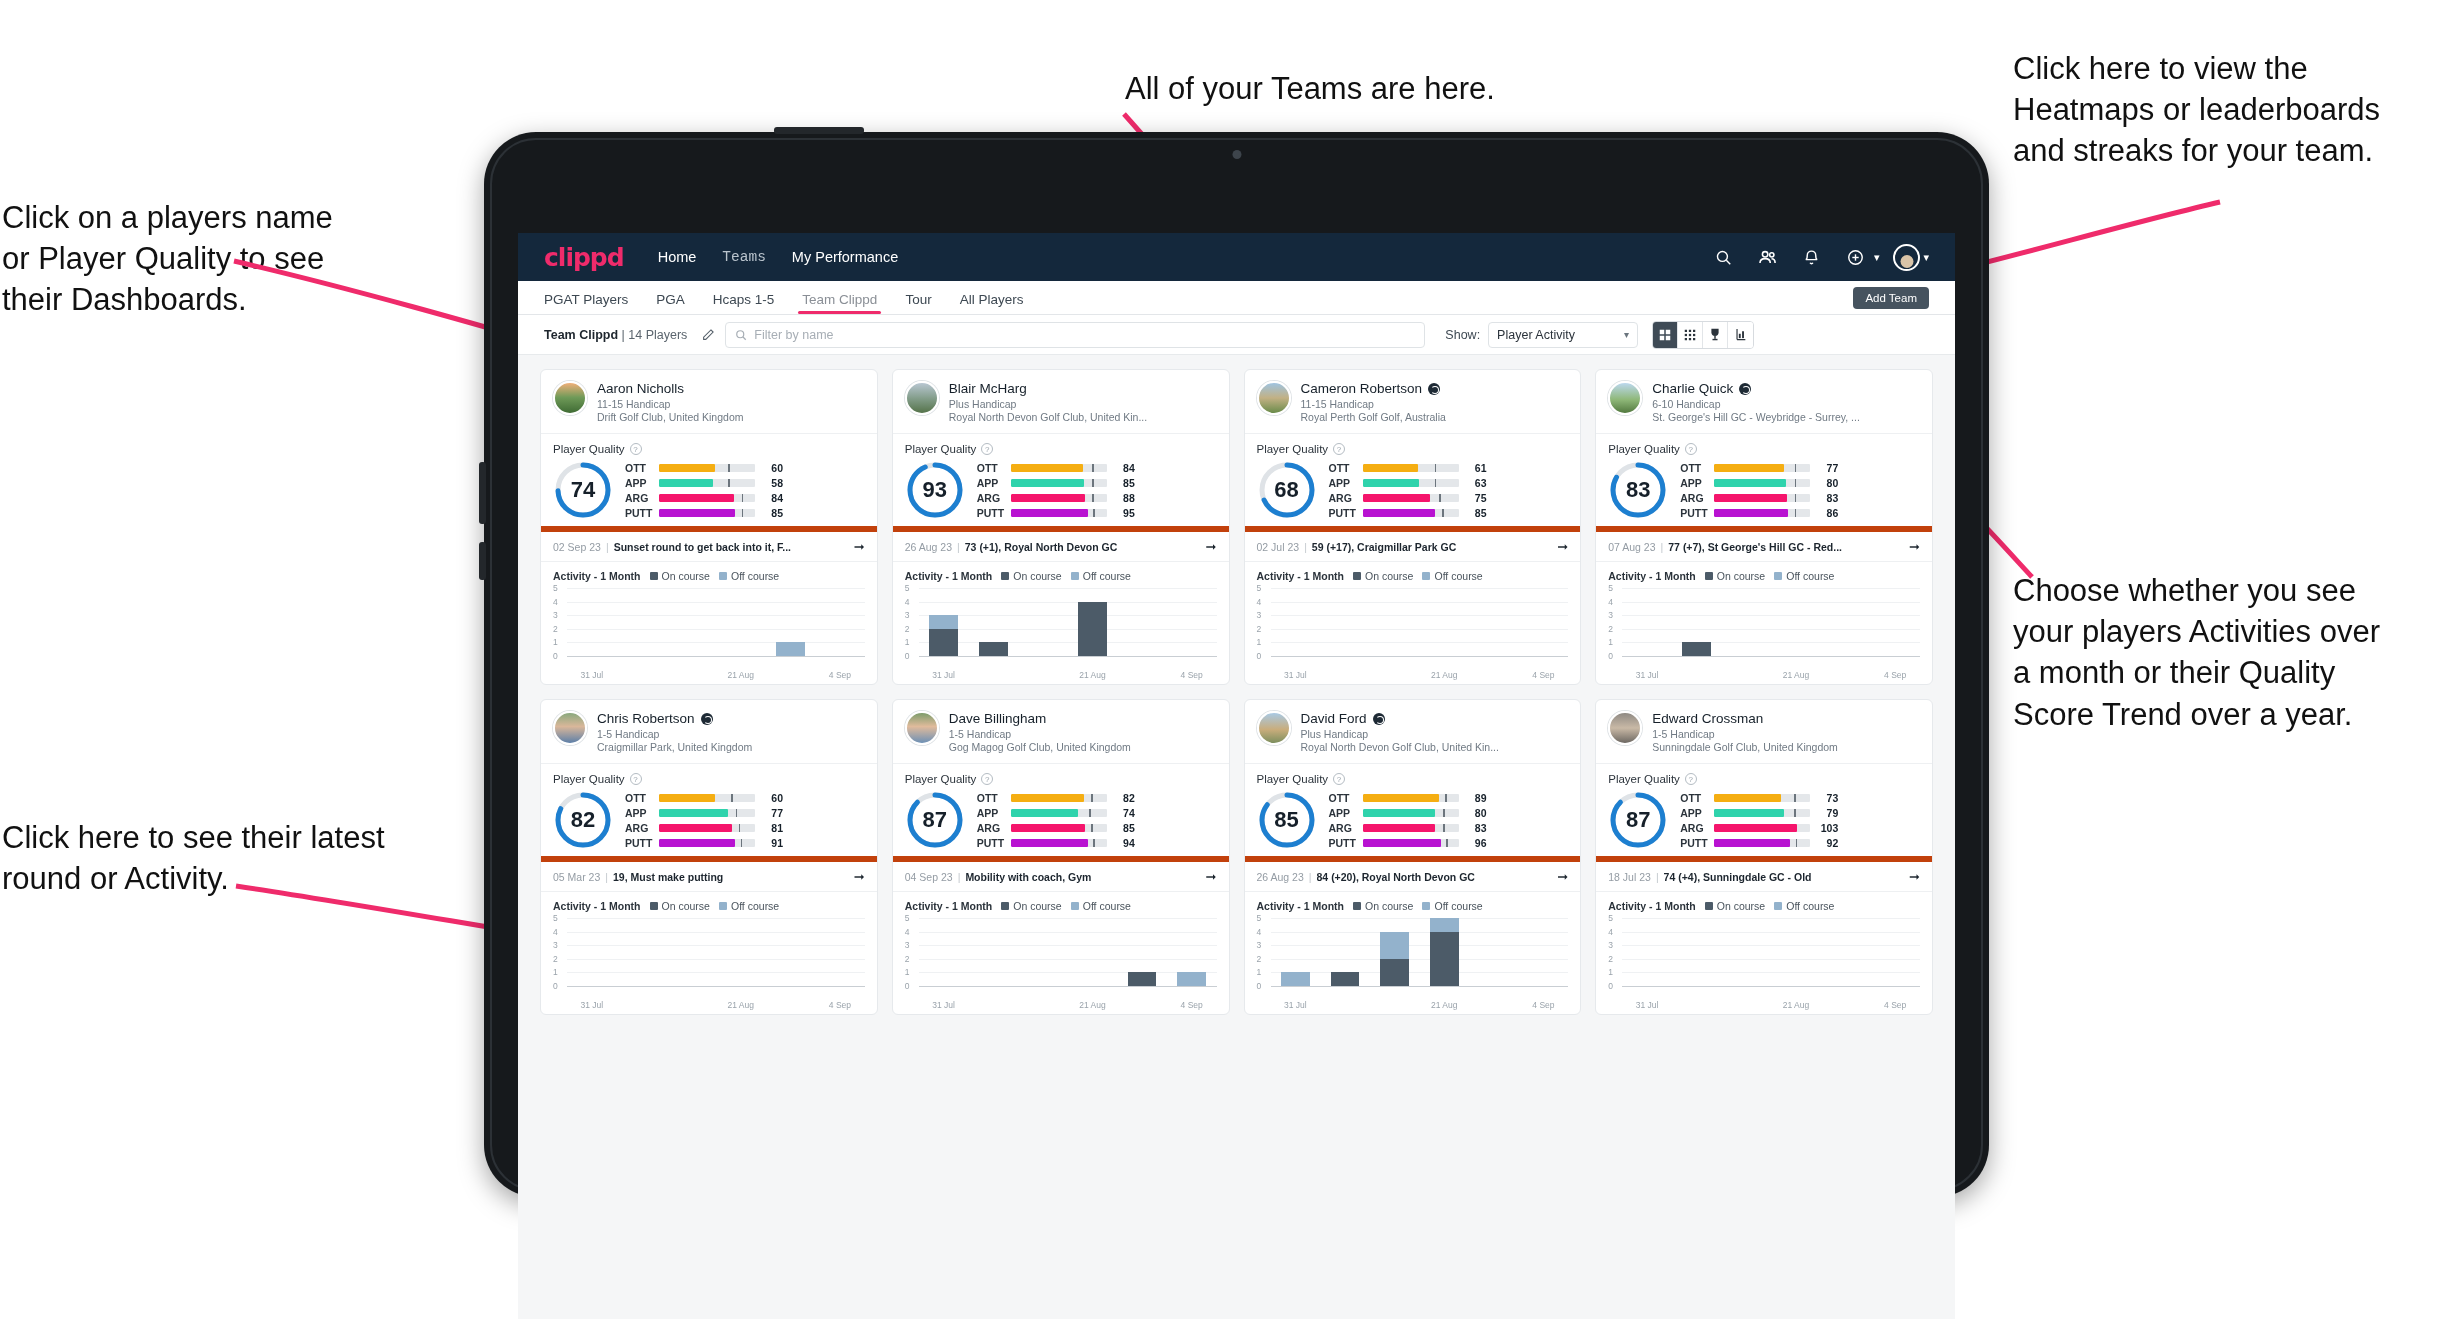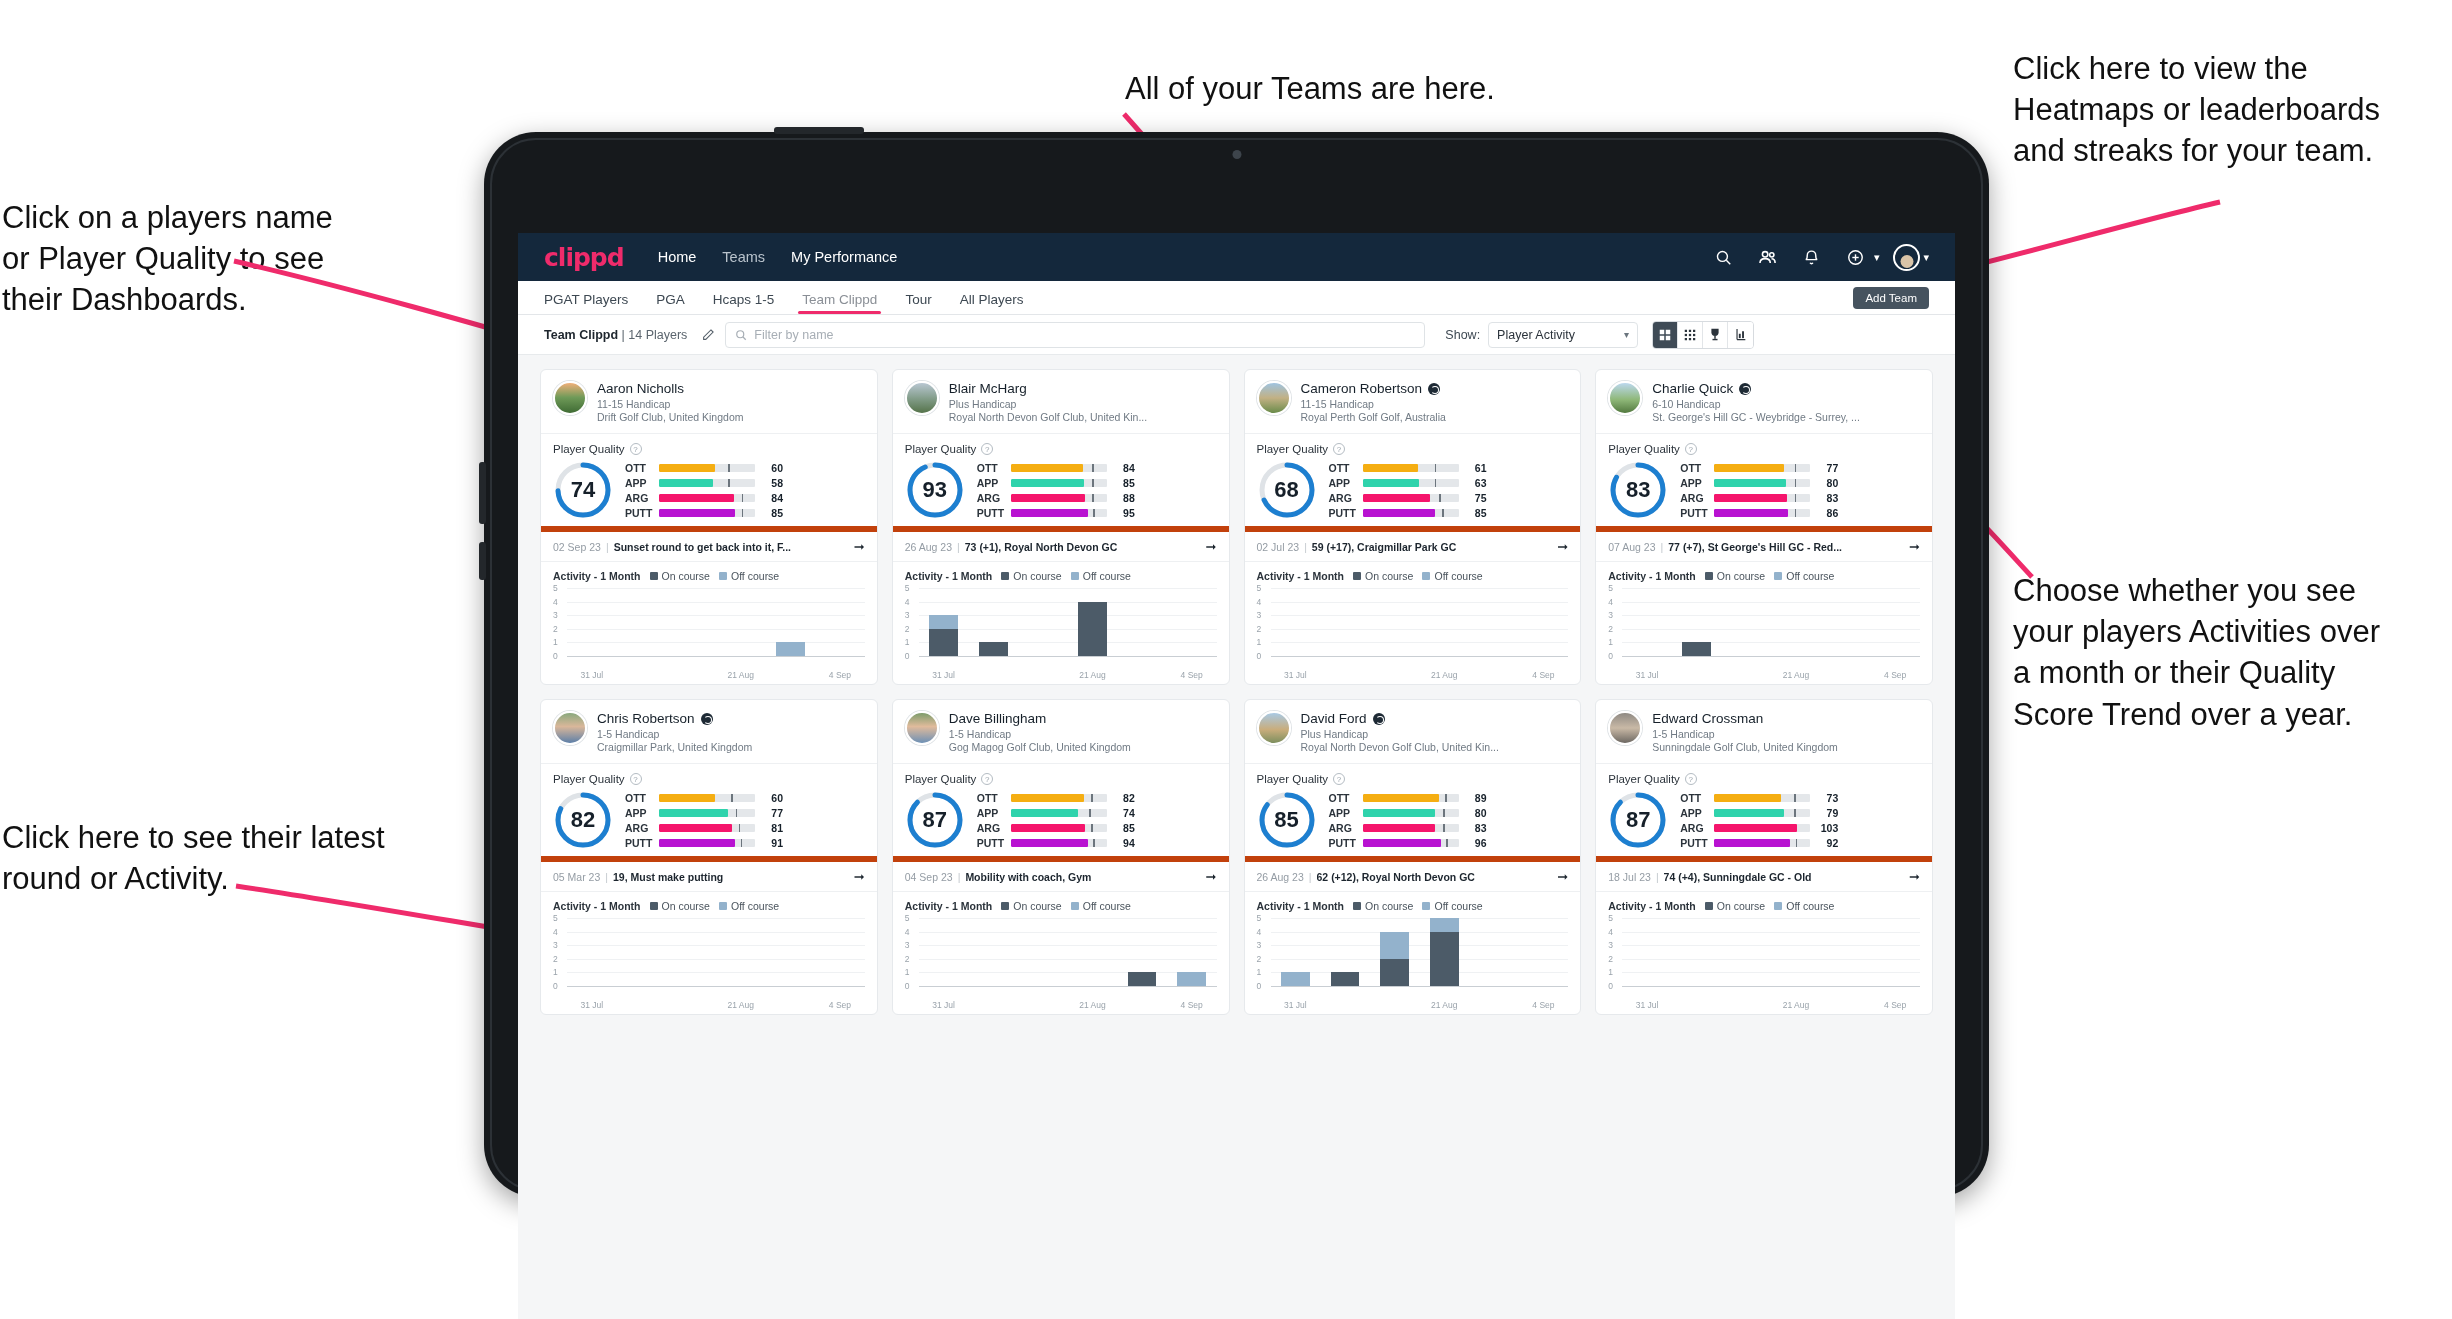"Teams" .navlink.dim { font-family: none -> Liberation Mono, monospace }
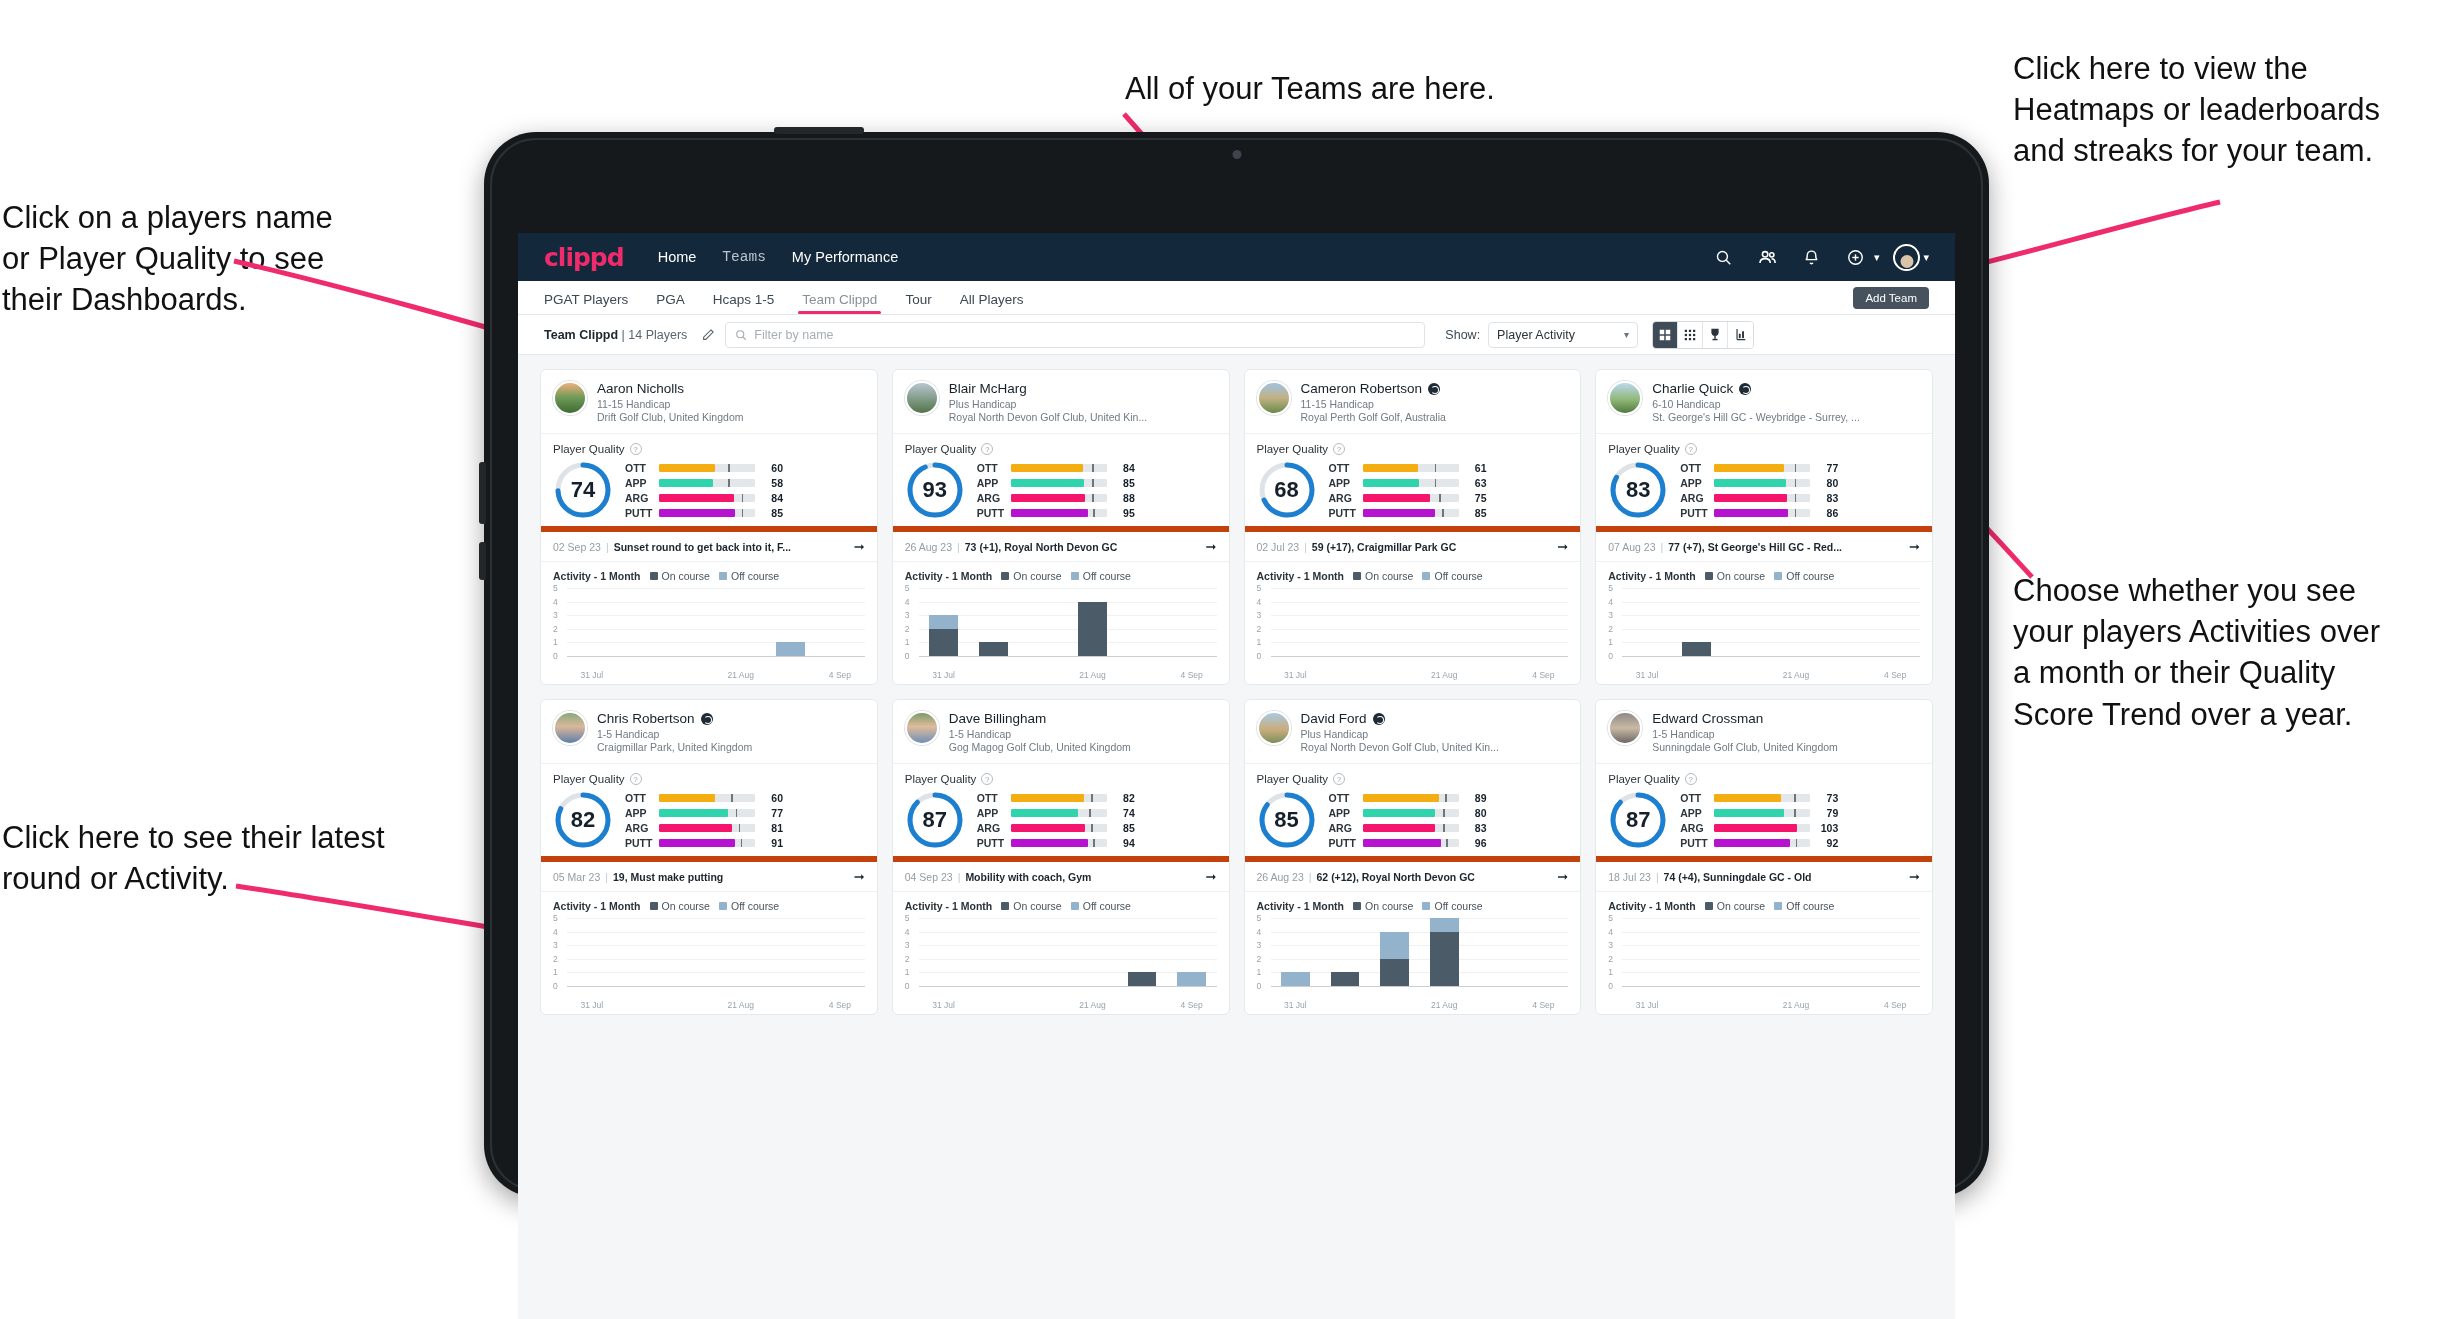"62 (+12), Royal North Devon" span.rtext { text: 62 (+12 -> 84 (+20 }
